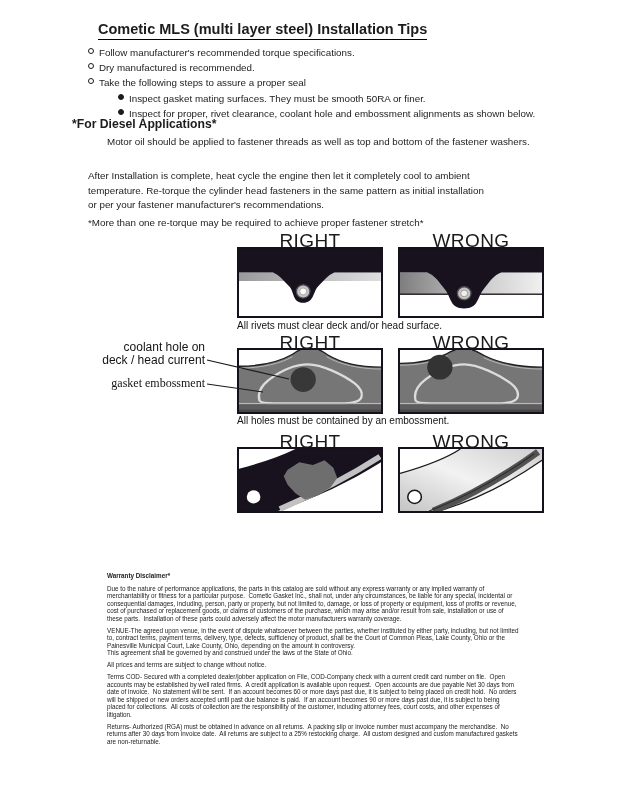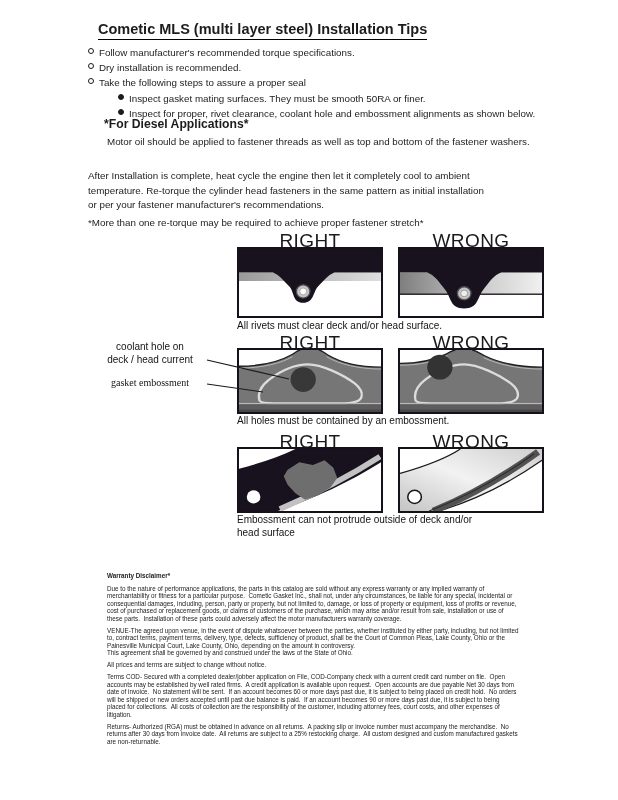"Dry installation is recommended." span { text: installation -> manufactured }
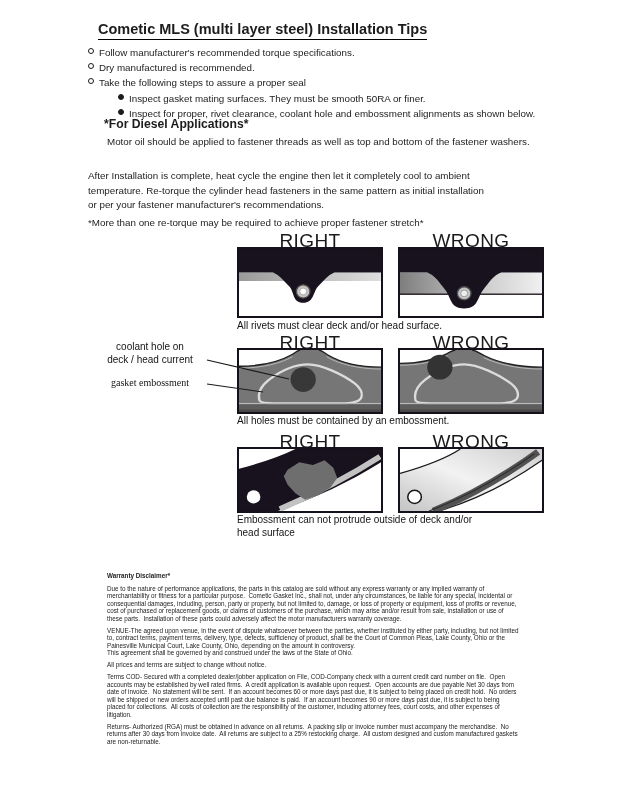"*For Diesel Applications*" div.abs { left: 104px -> 72px }
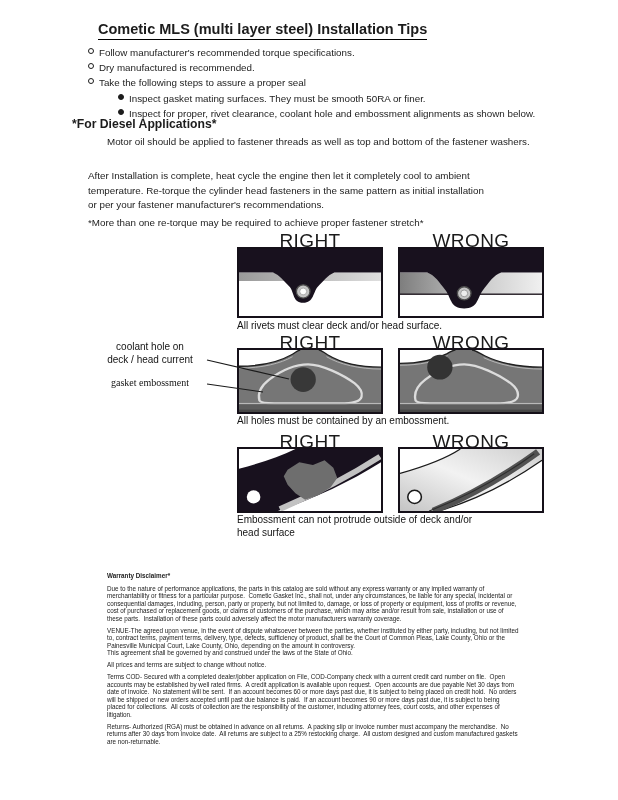"coolant hole on" .ann { font-size: 10px -> 12px; text-align: center -> right }
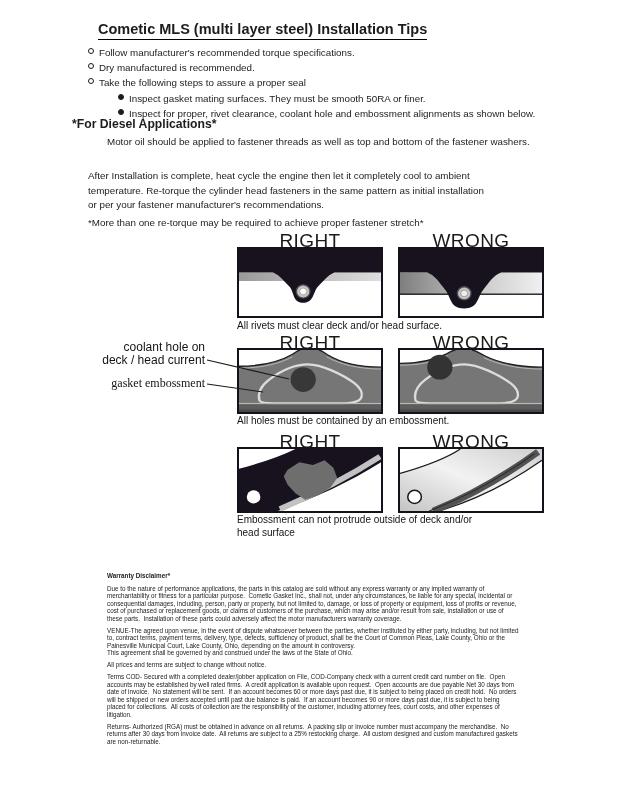"Embossment can not protrude outside" div.abs { html: <div>Embossment can not protrude outside of deck and/or head surface</div> -> none }
